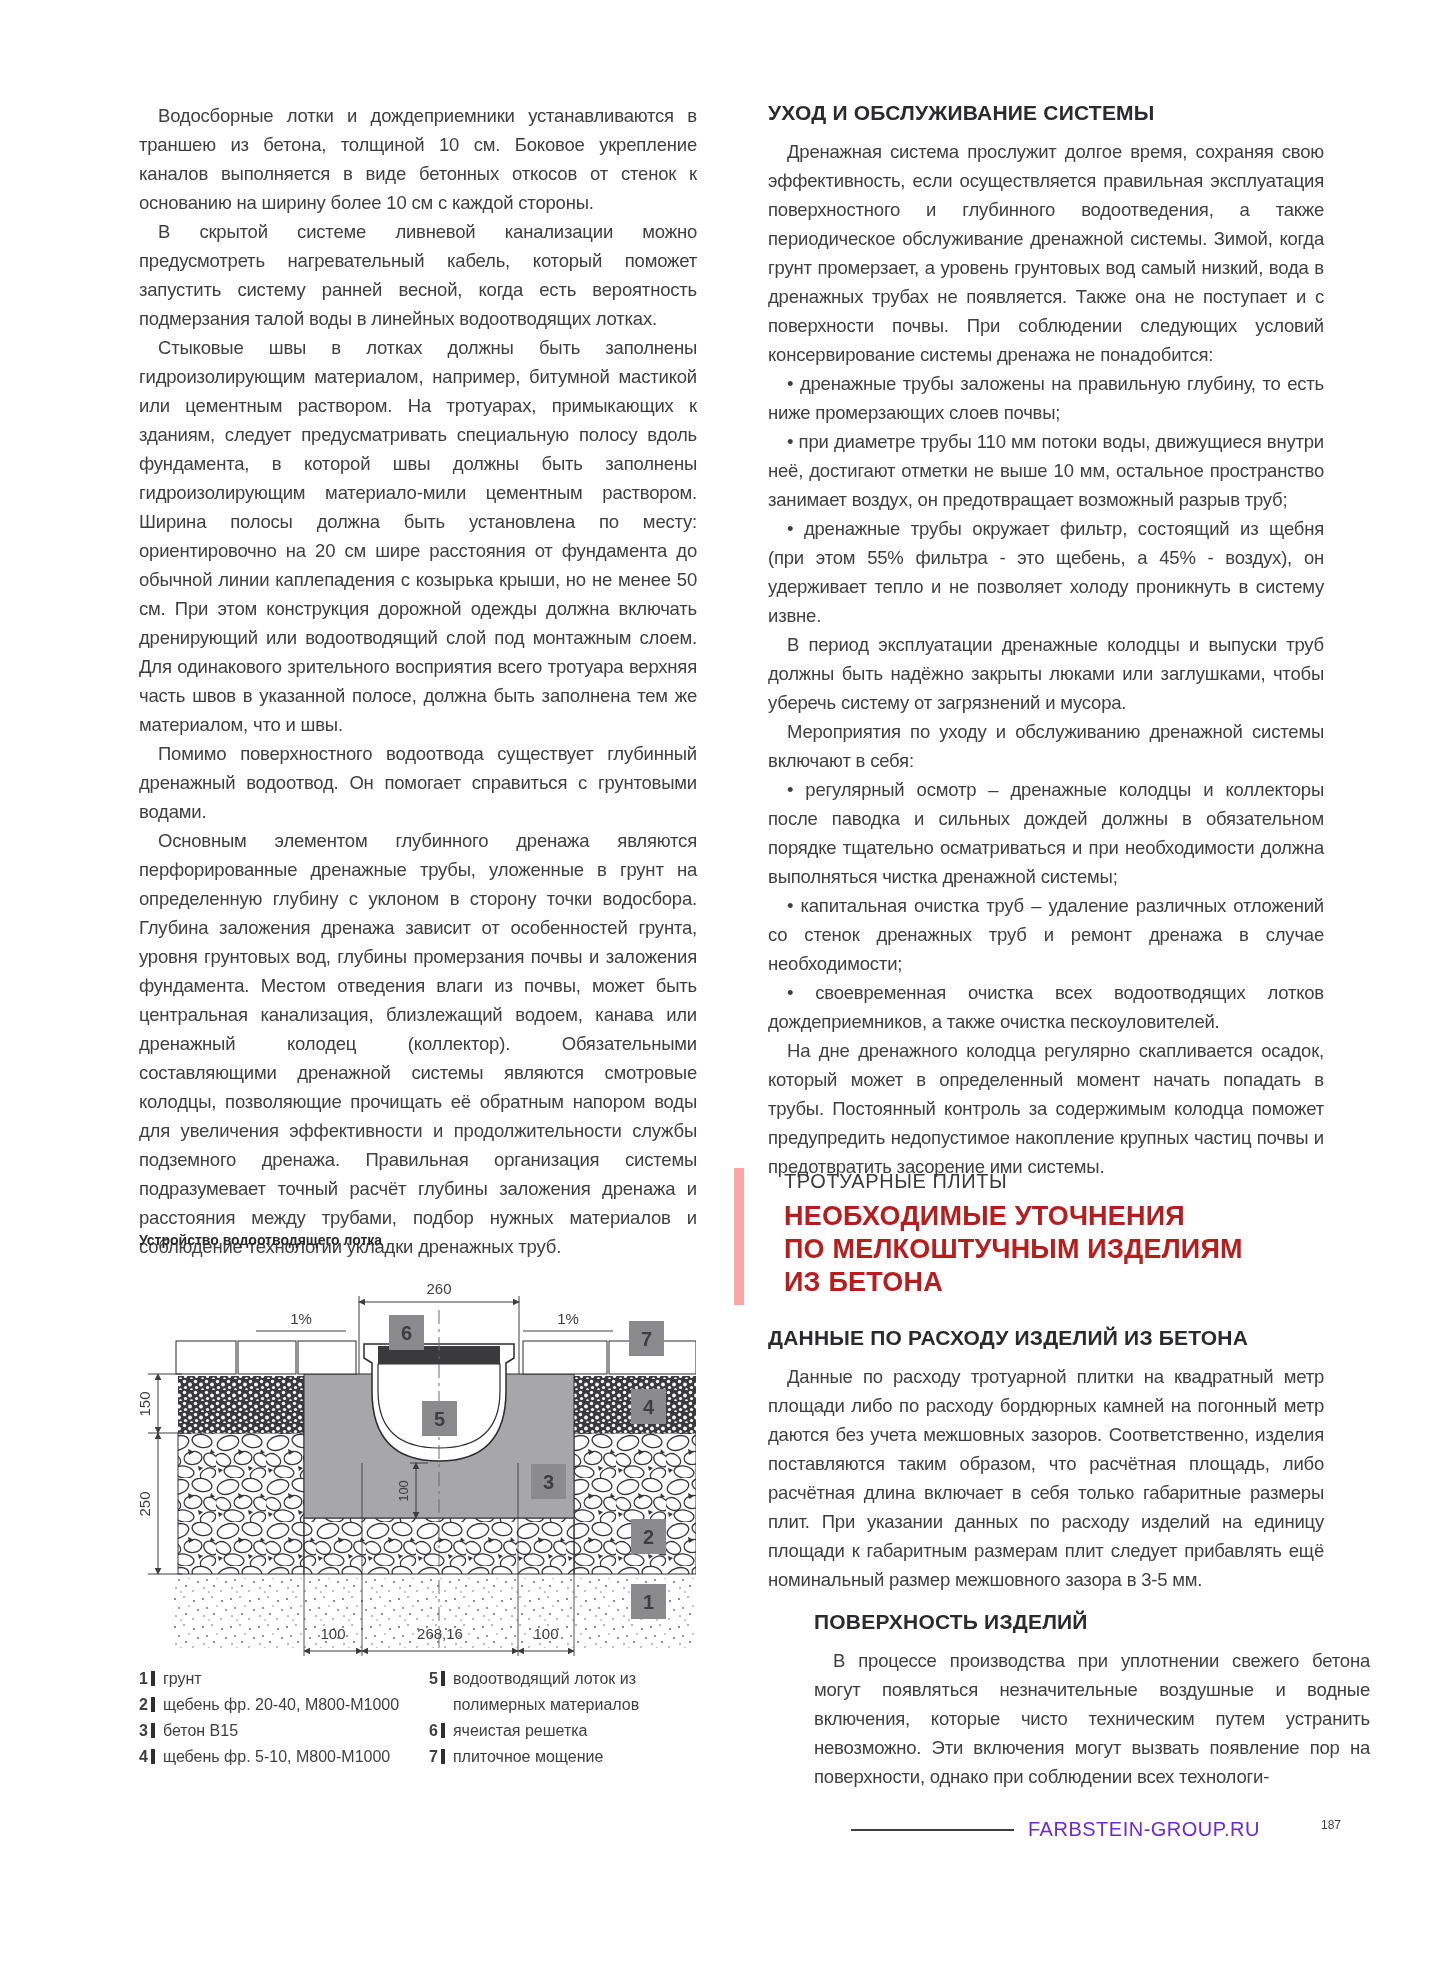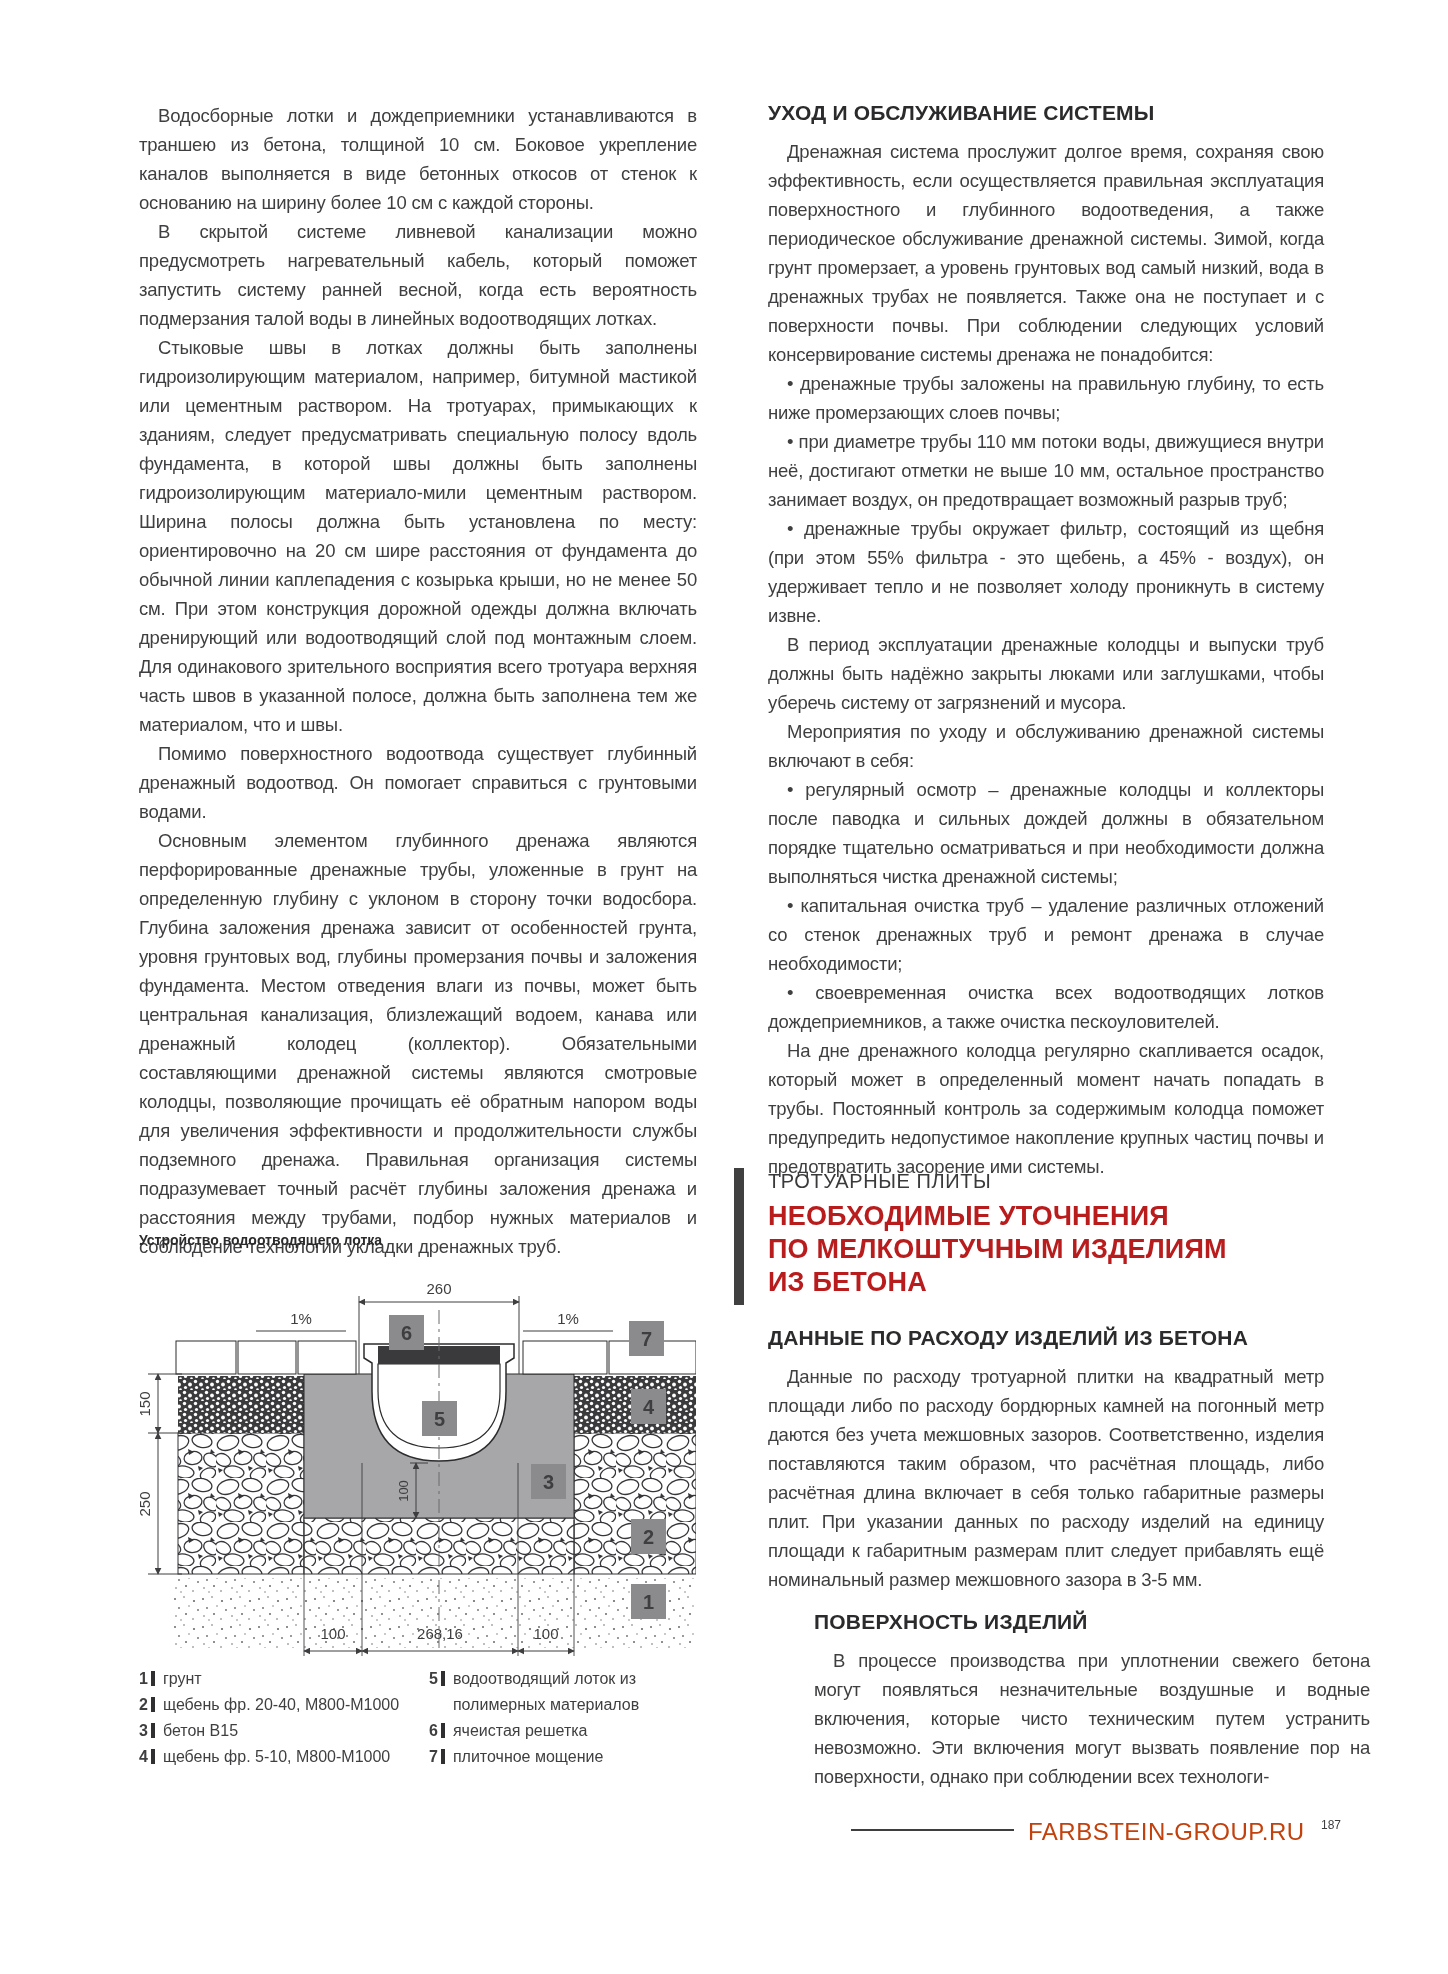"ТРОТУАРНЫЕ ПЛИТЫ" .banner { border-left: 10px solid #404040 -> 10px solid #fca5a5; padding-left: 24px -> 40px }
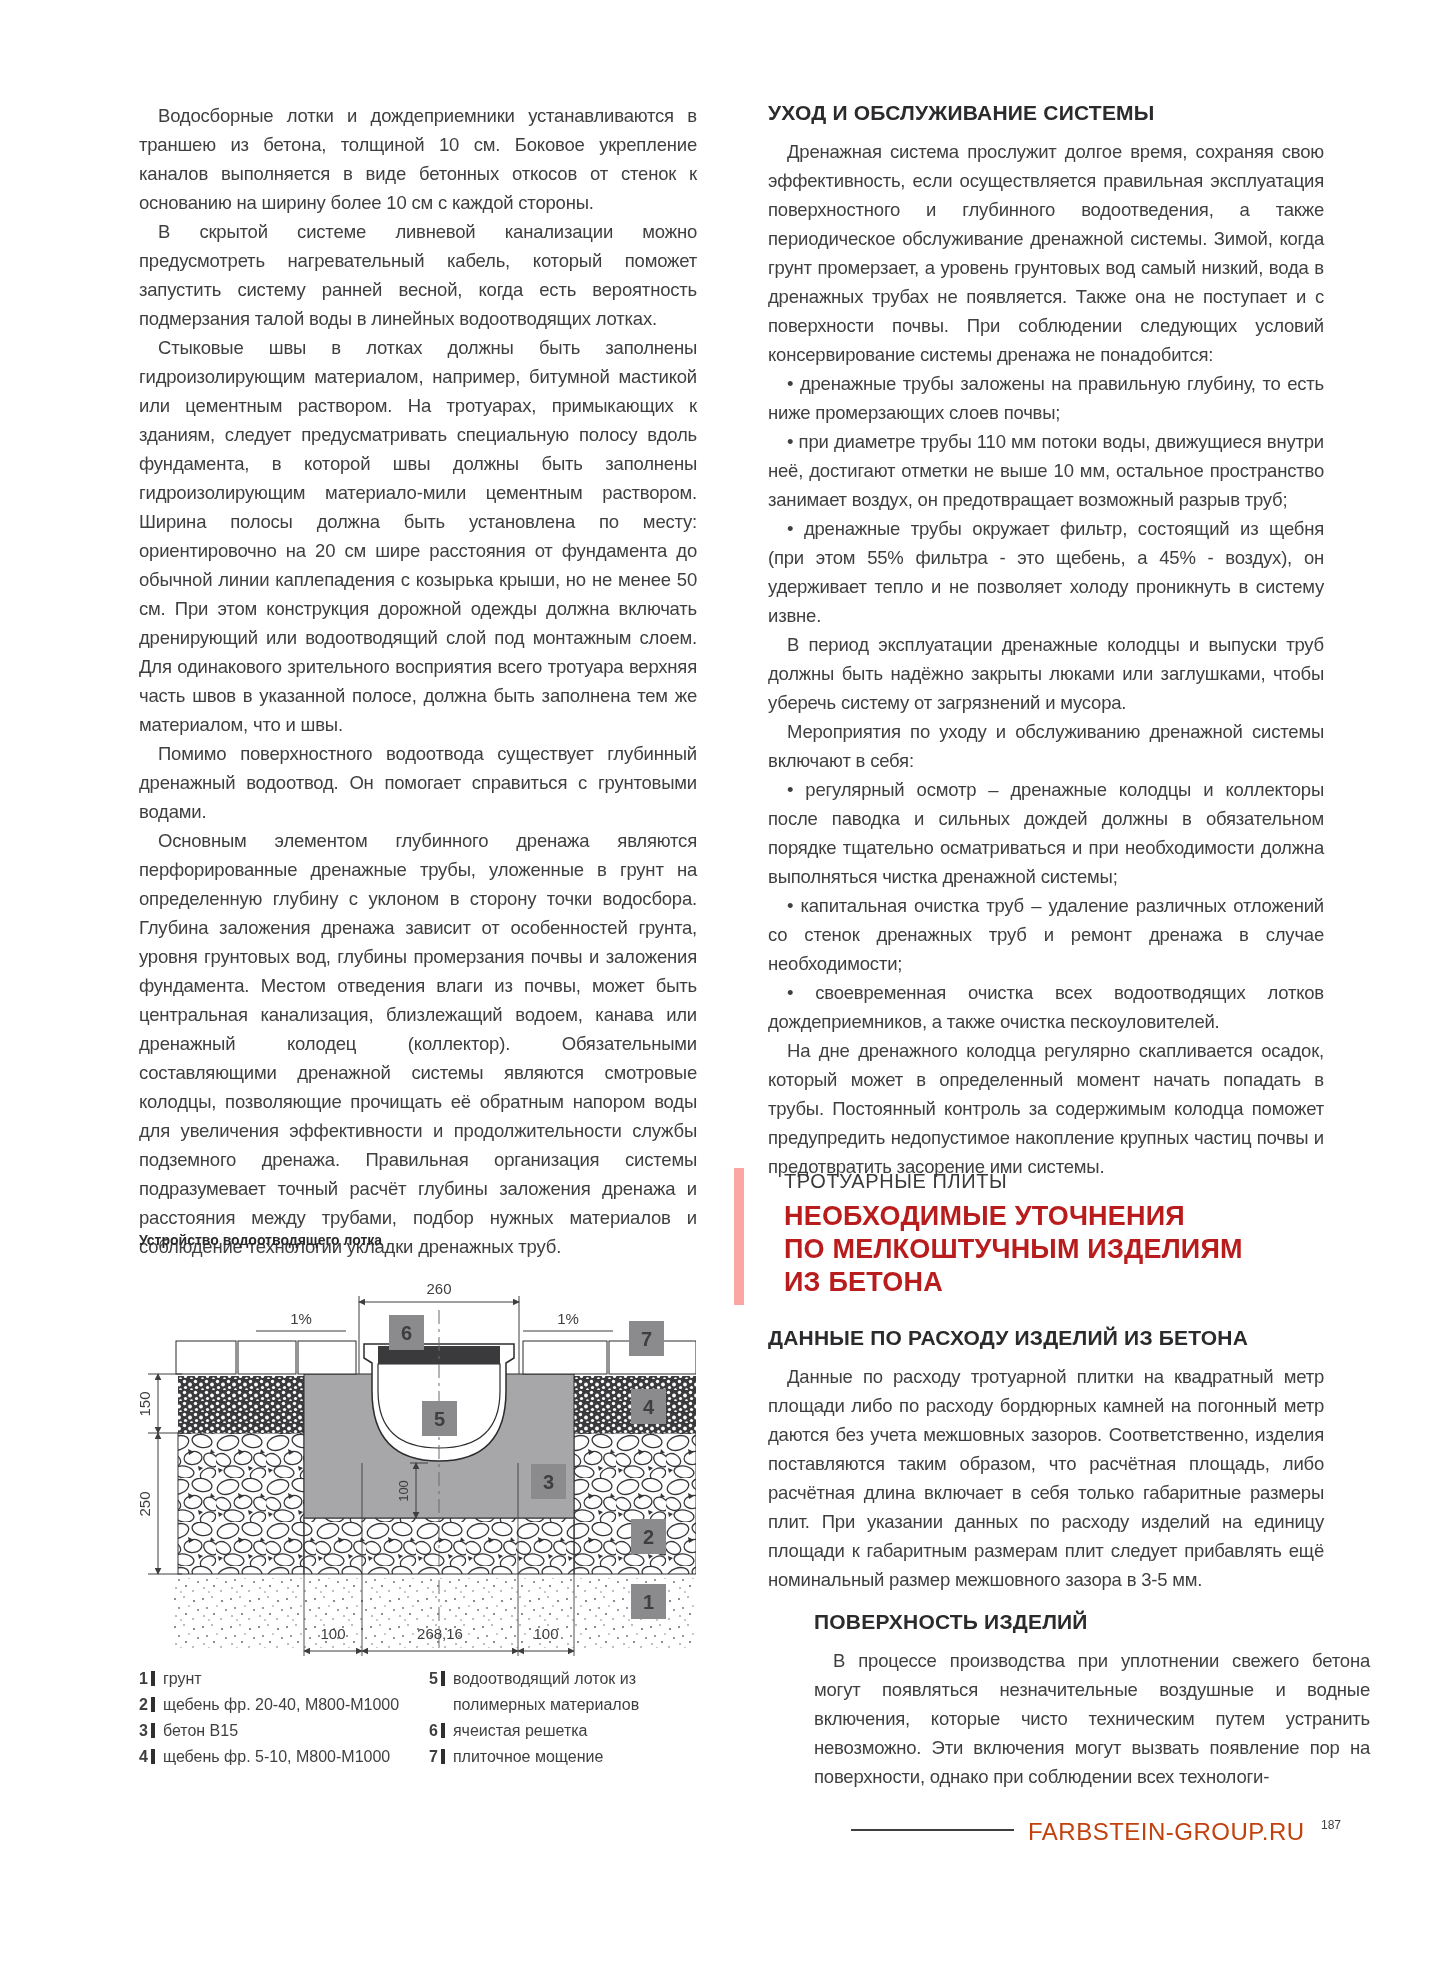"FARBSTEIN-GROUP.RU" .footer-site { color: #c2410c -> #6d28d9; font-size: 24px -> 20px }
